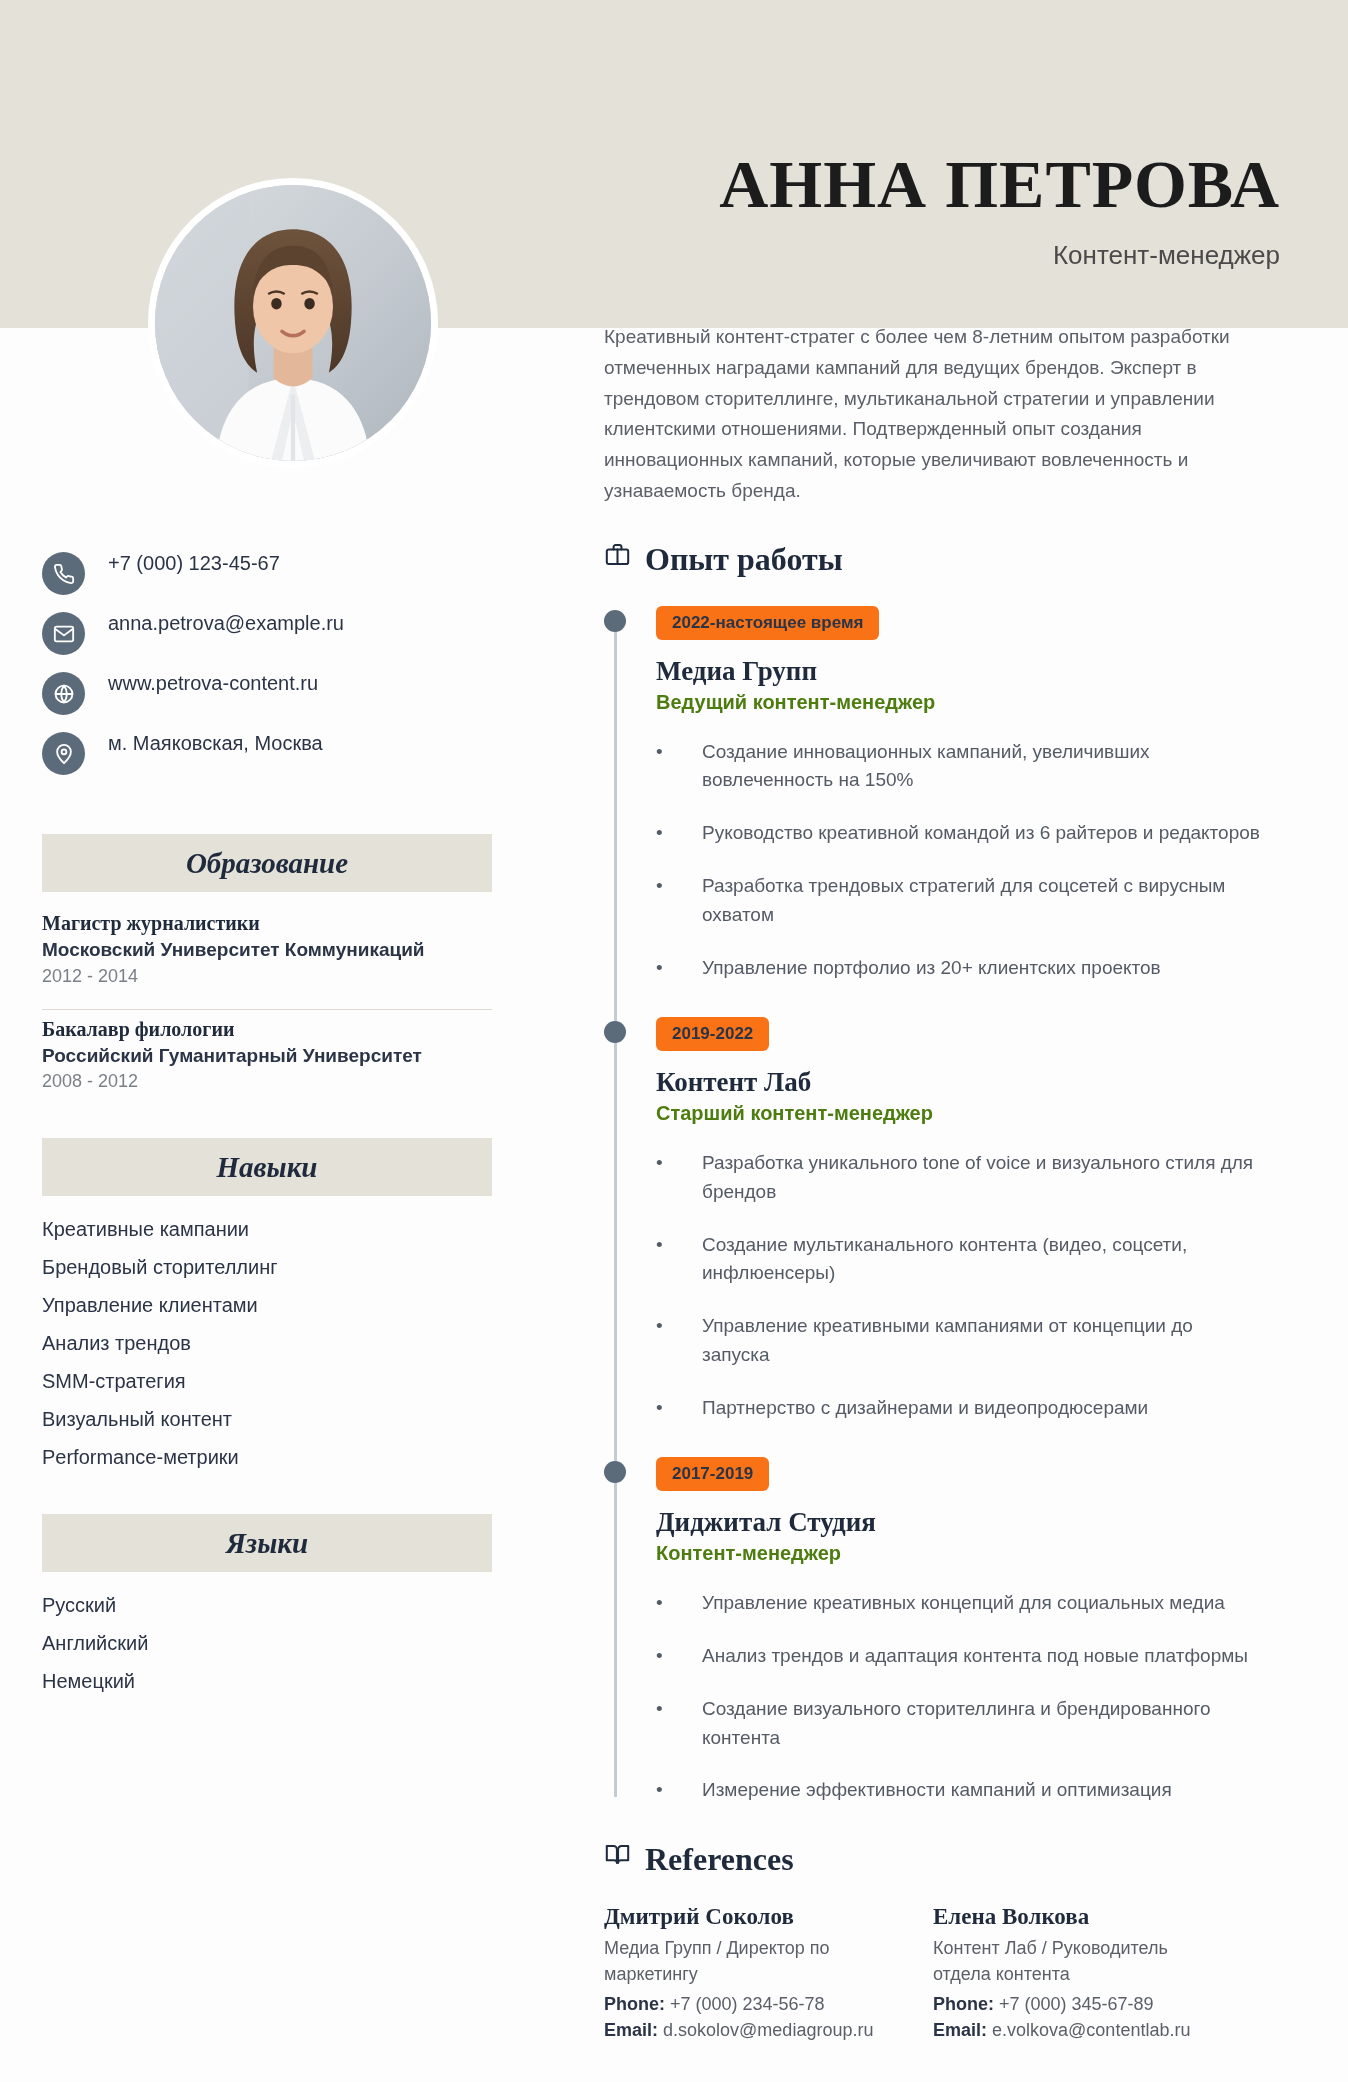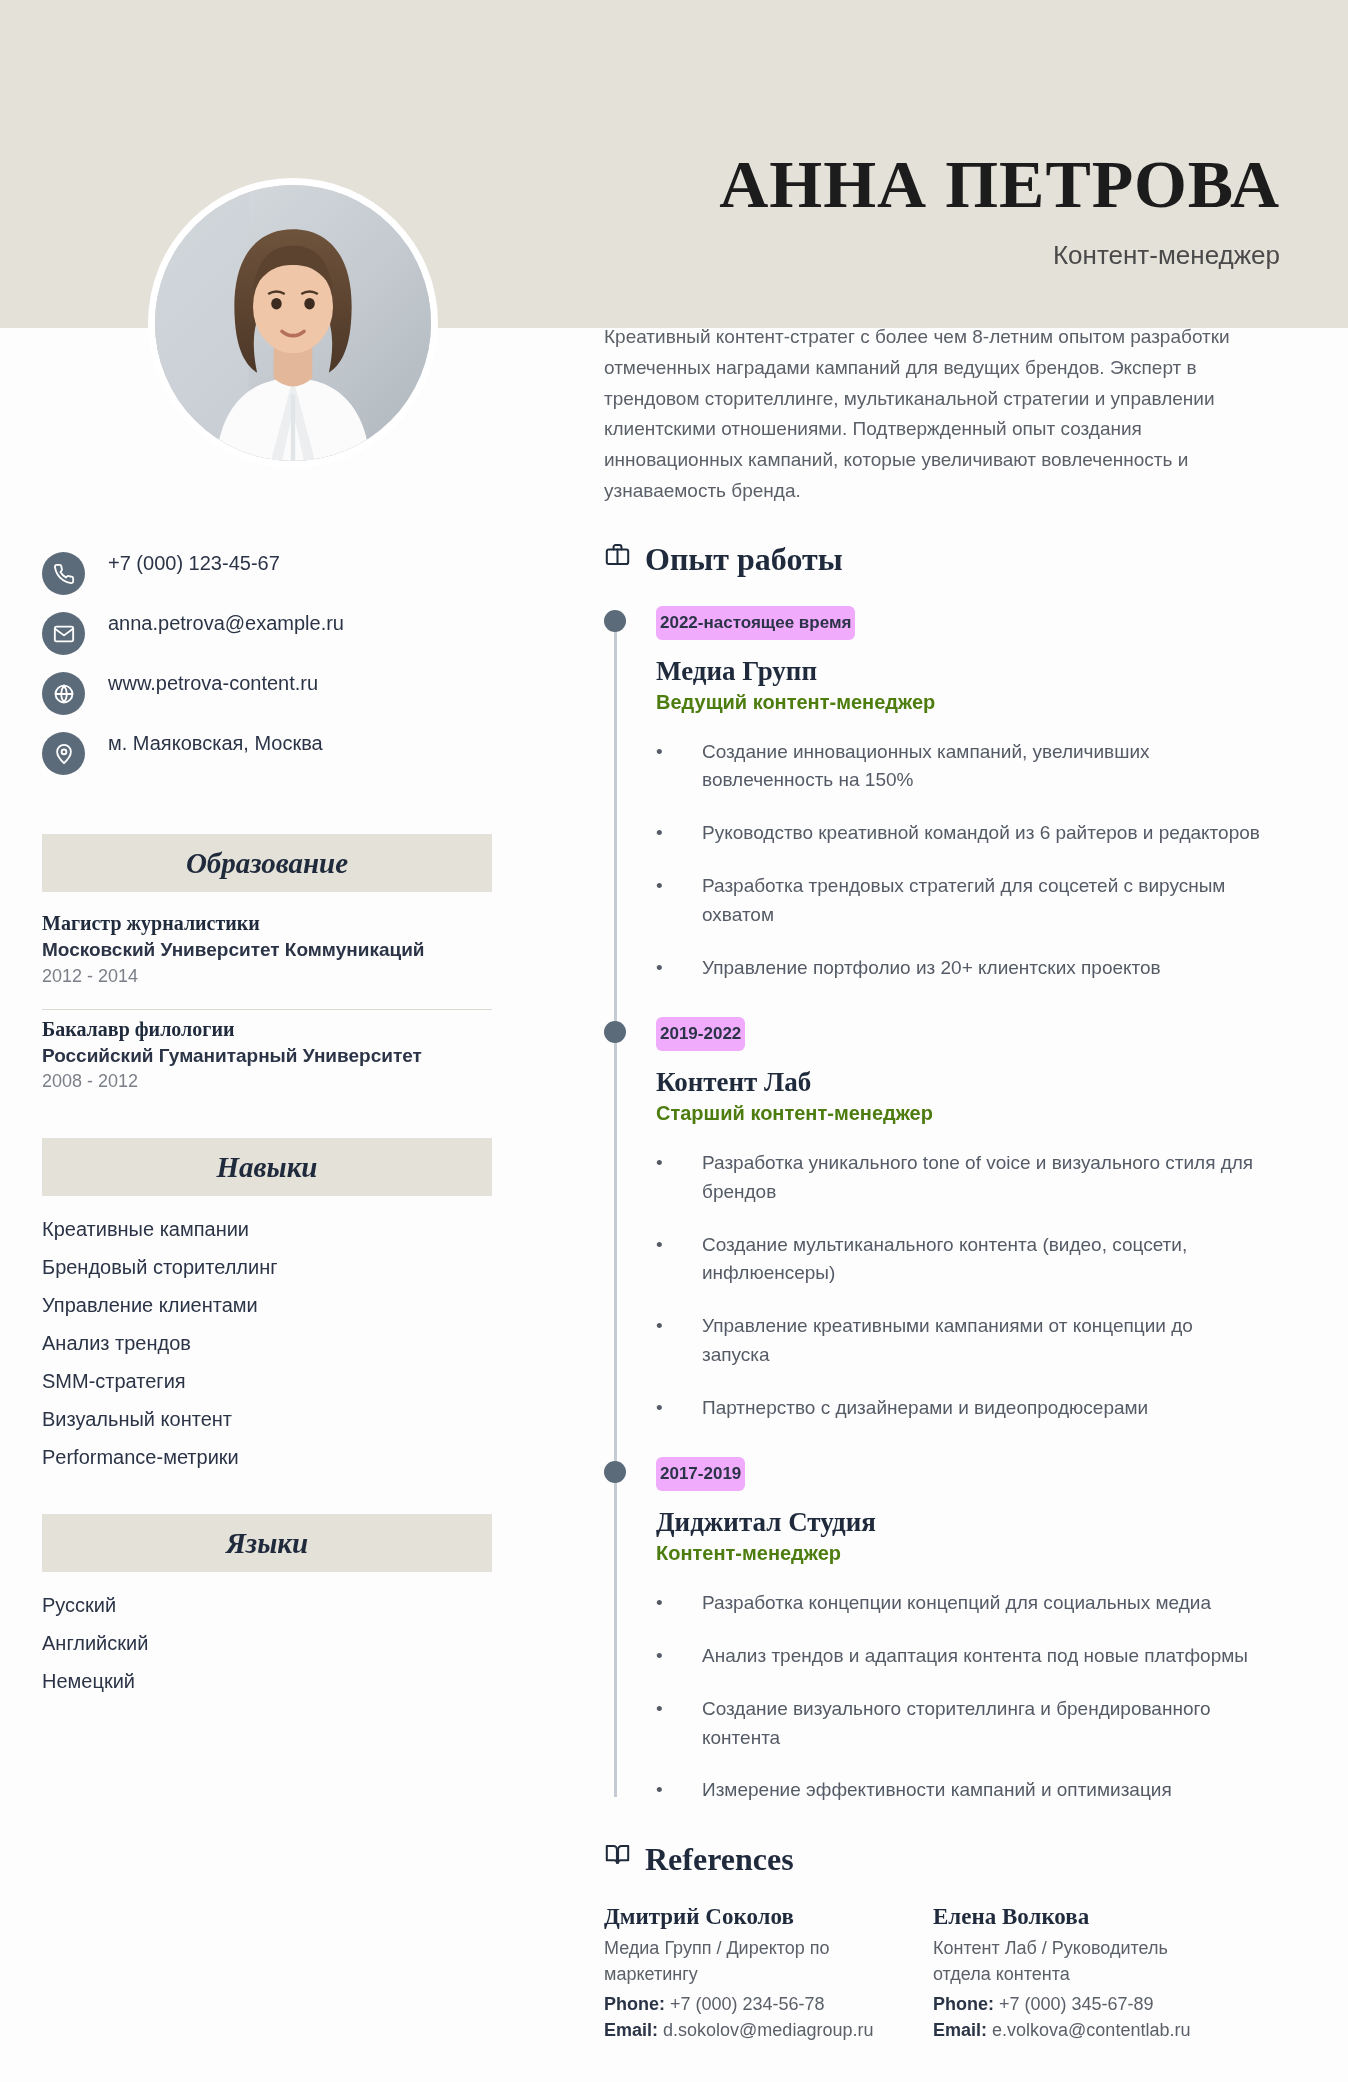"2022-настоящее время" .date-pill { background: #f0abfc -> #f97316; padding: 7px 4px -> 7px 16px }
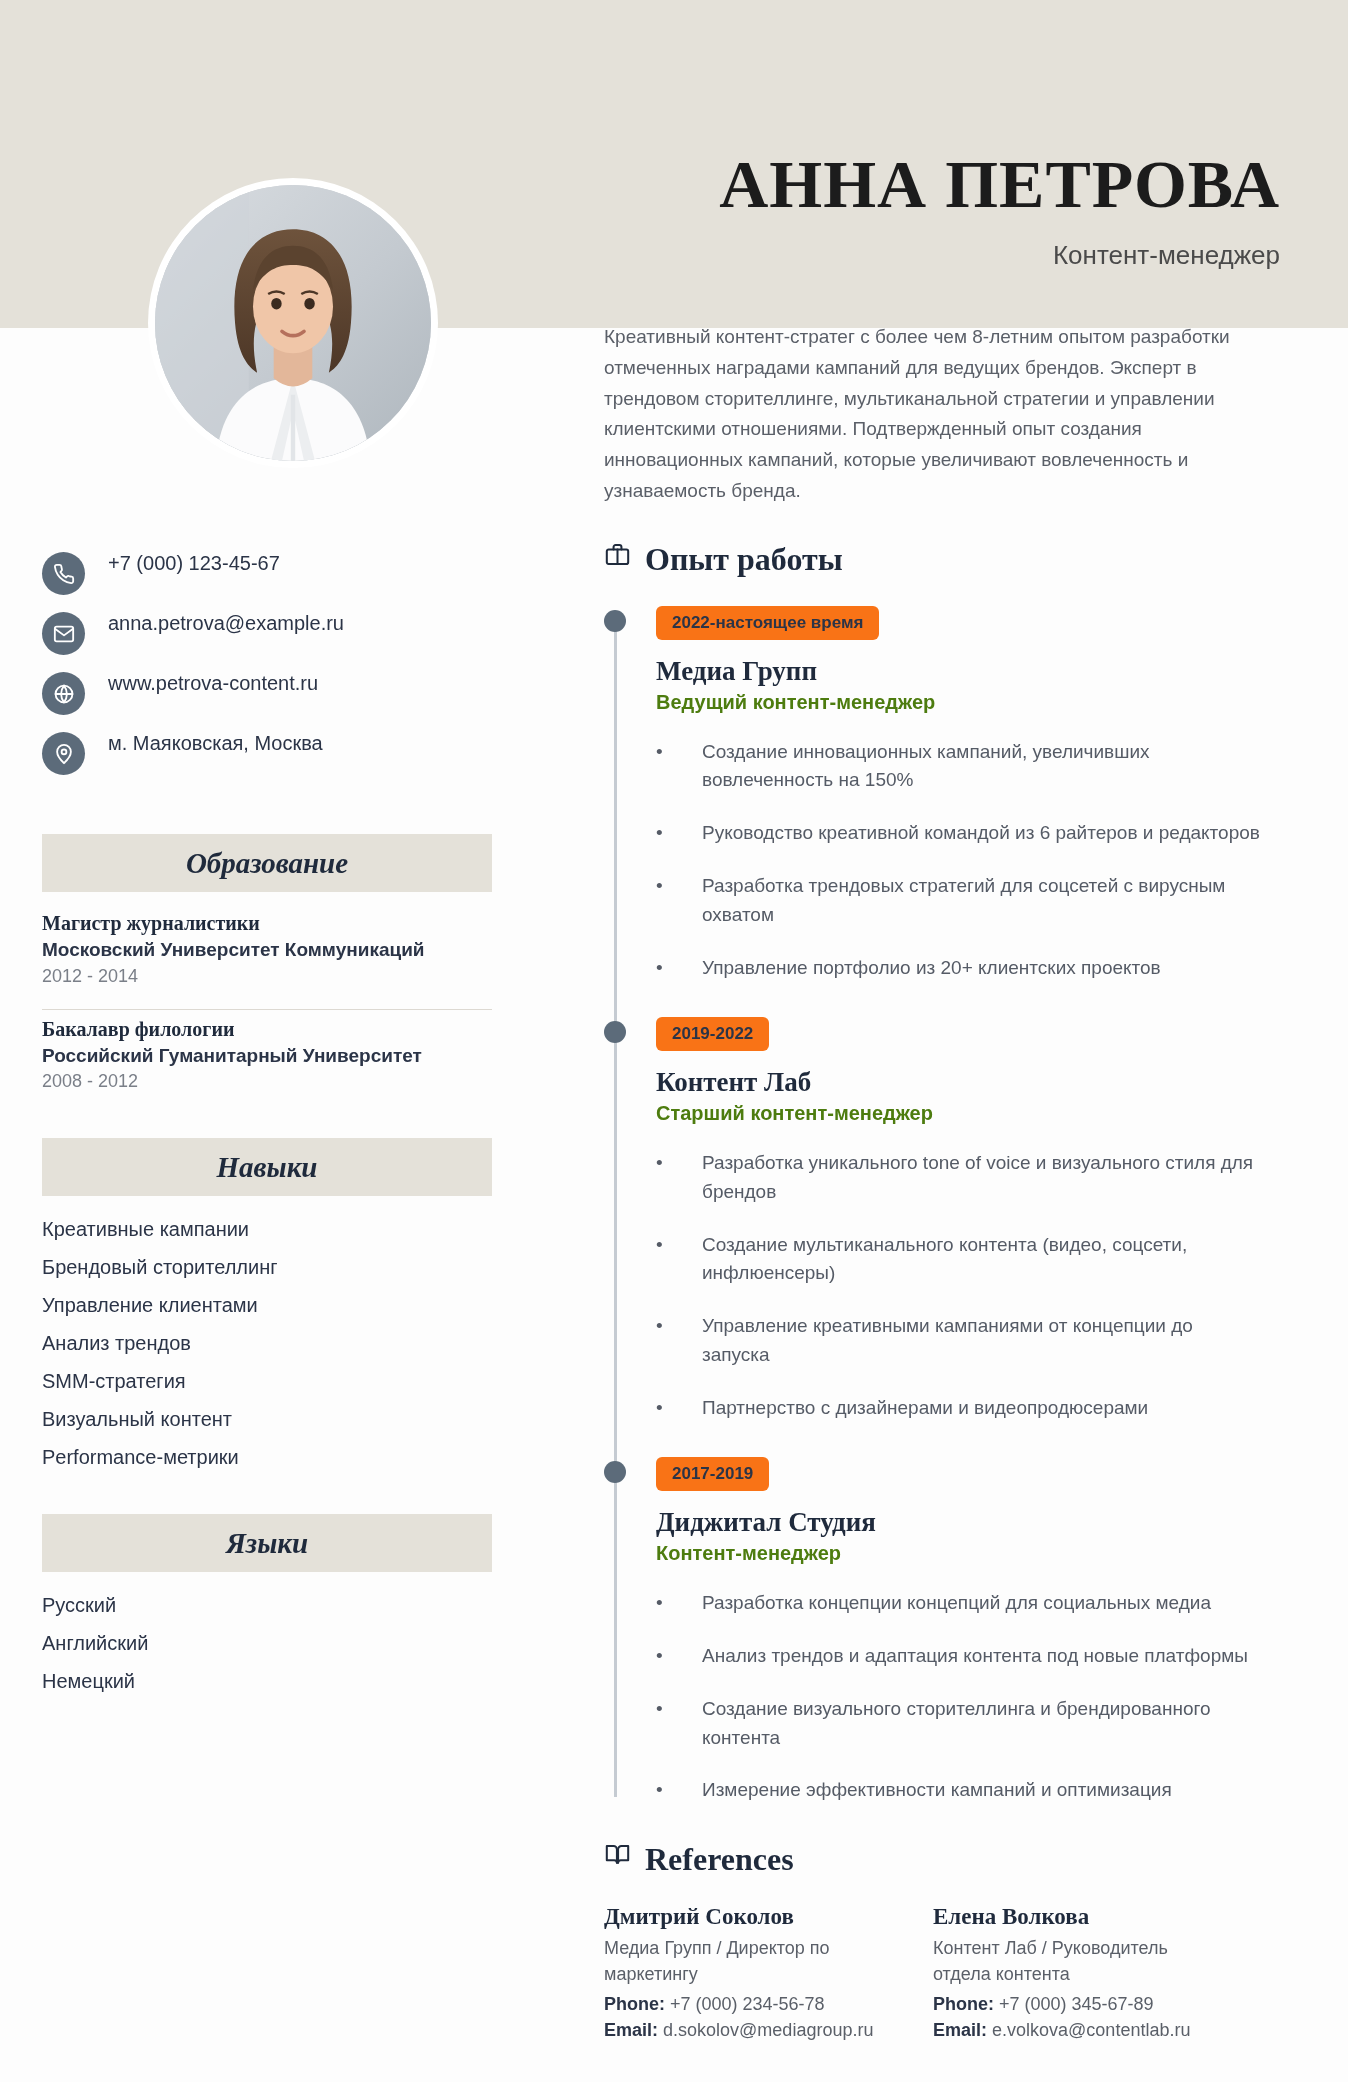"Разработка концепции концепций для" span { text: Разработка концепции -> Управление креативных }
